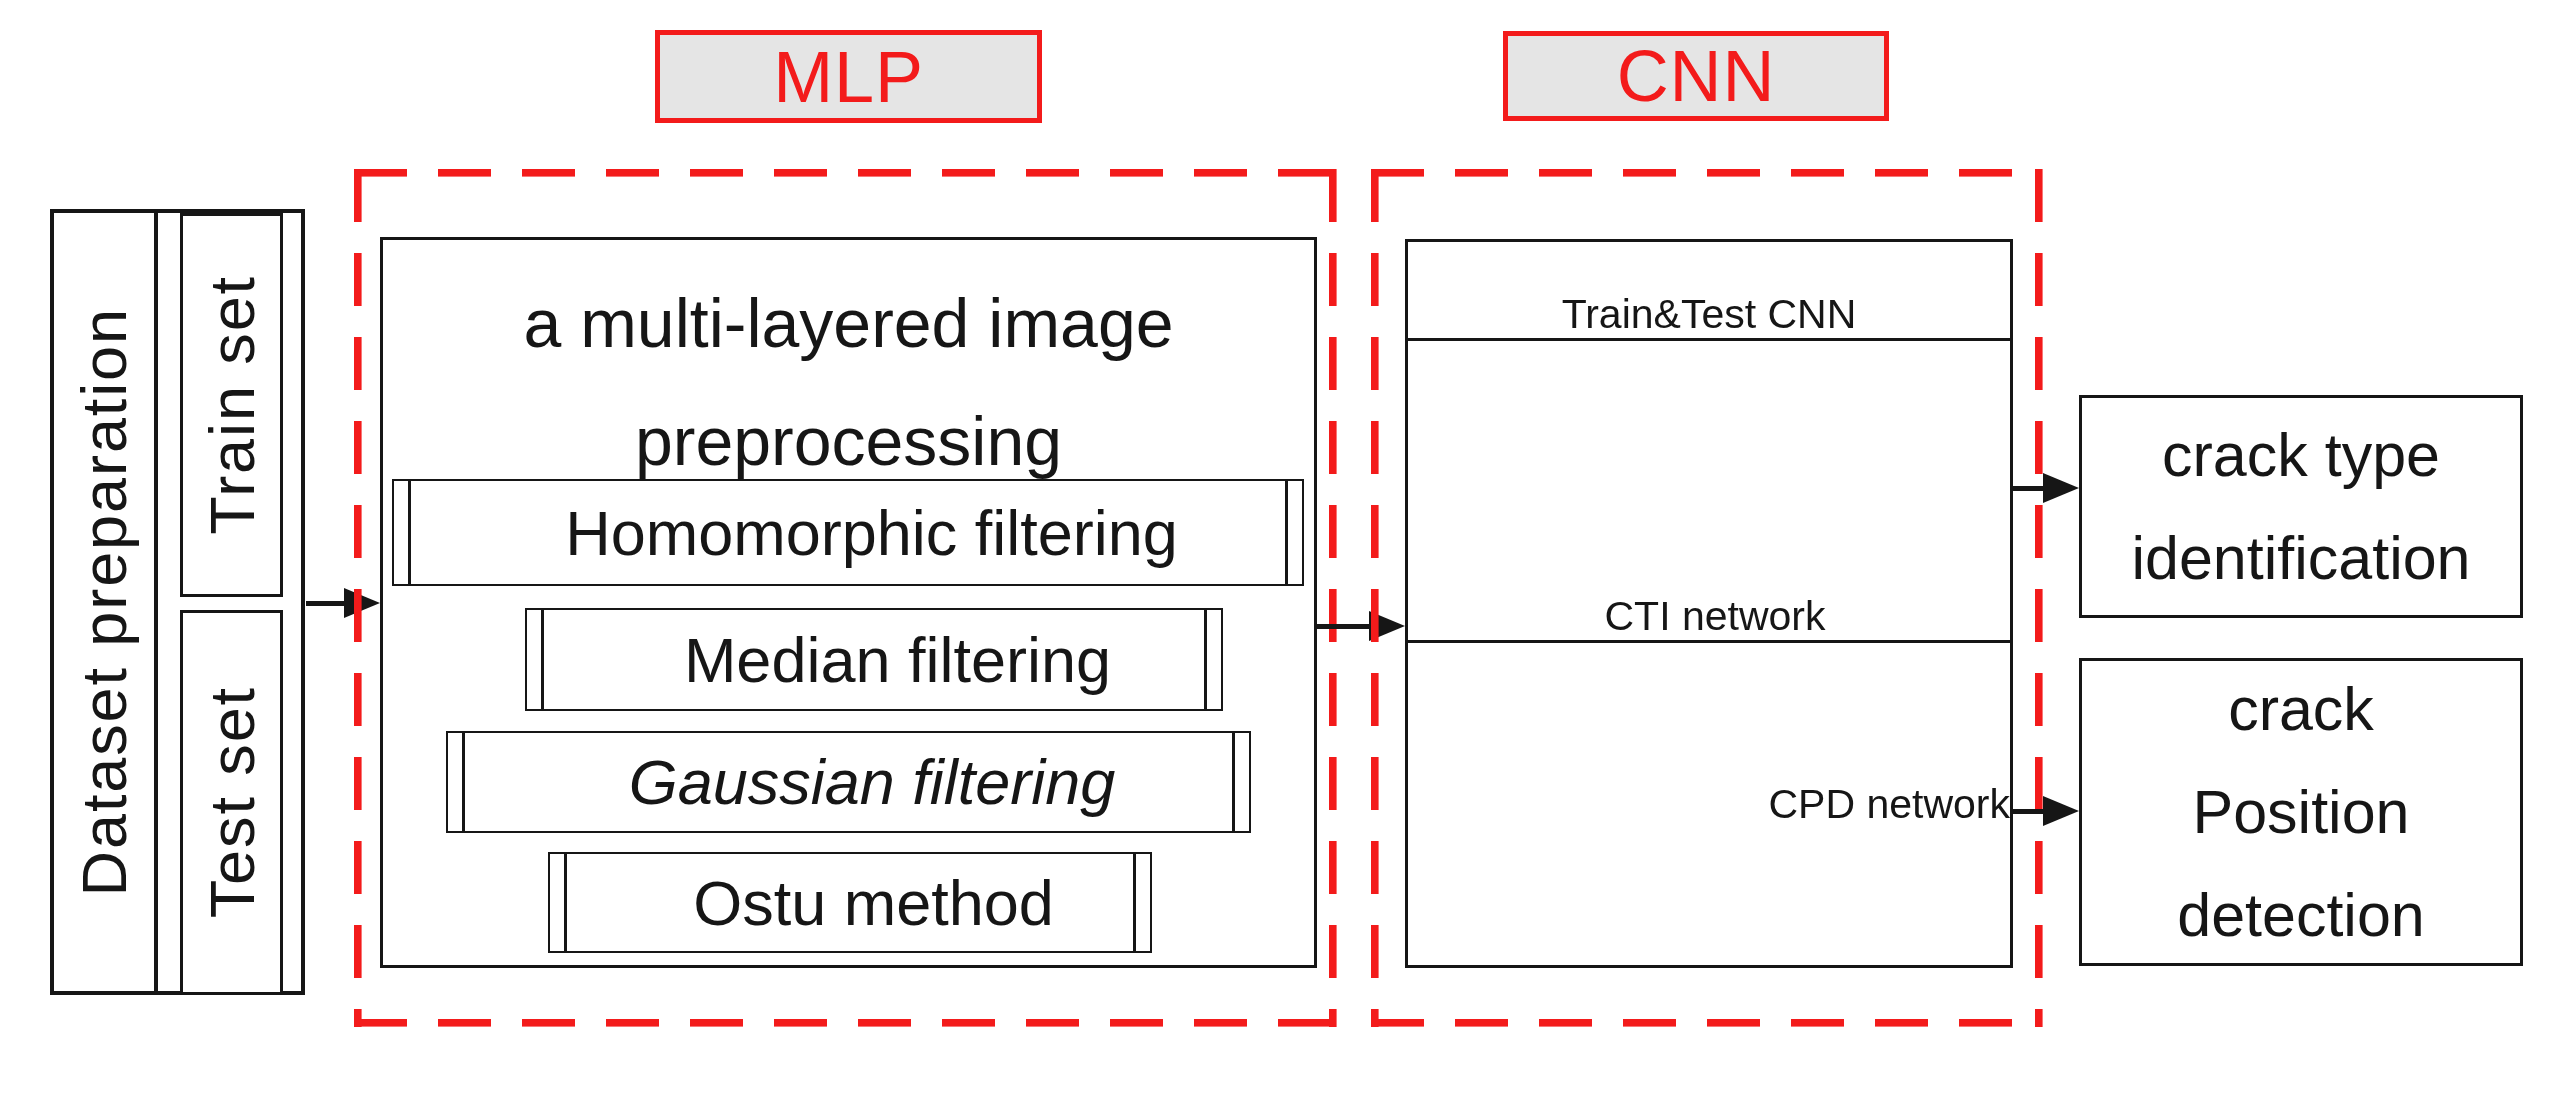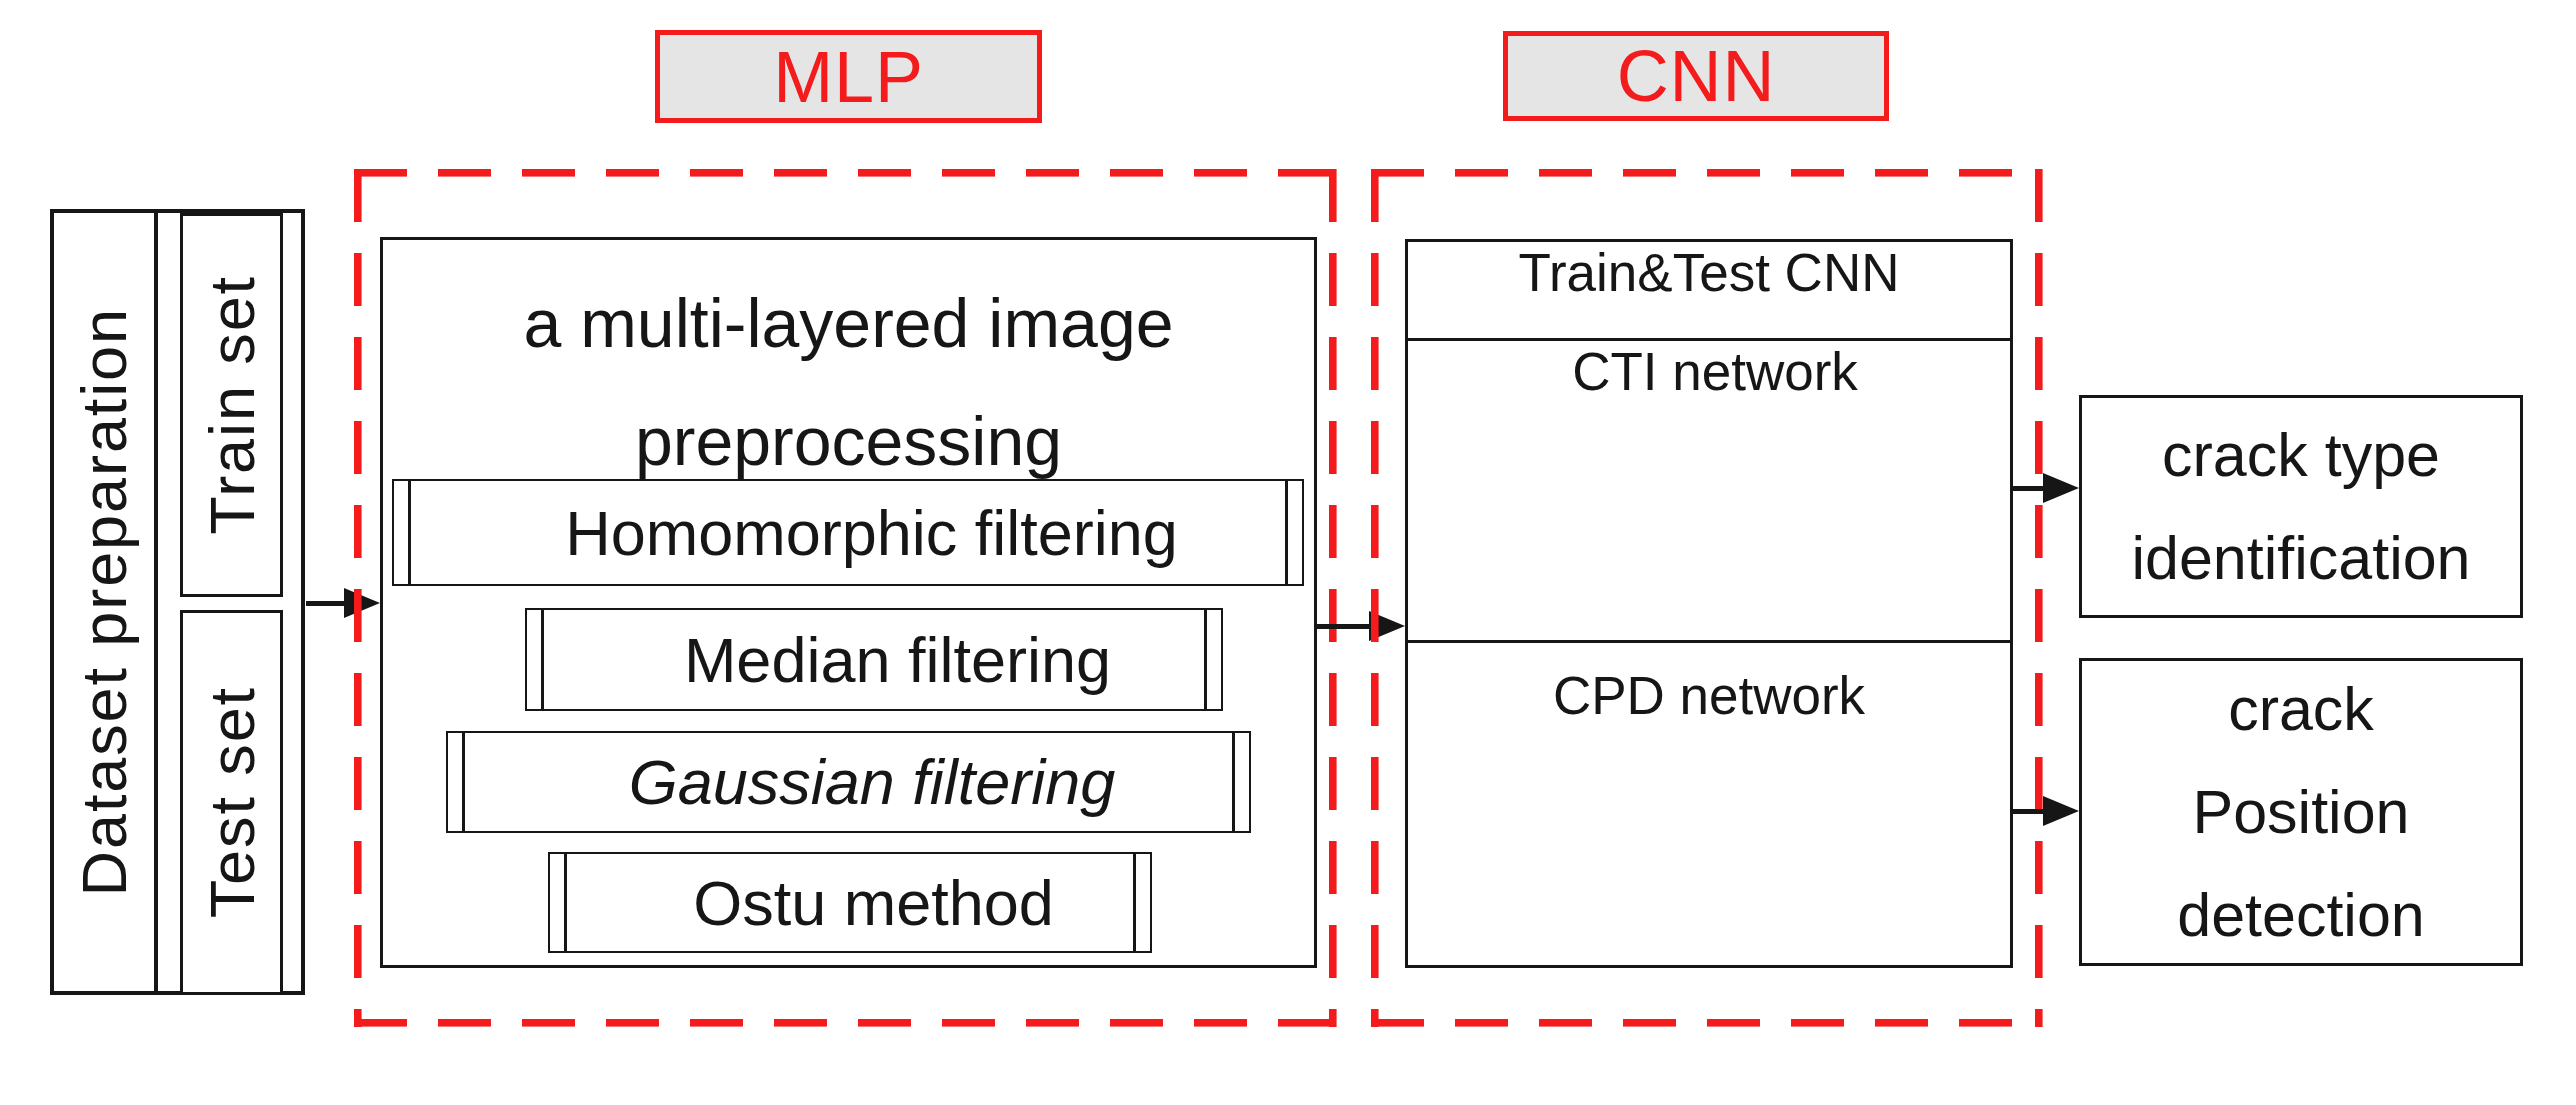"Train&Test CNN" .cnn-section { align-items: flex-start -> flex-end; font-size: 53px -> 41px }
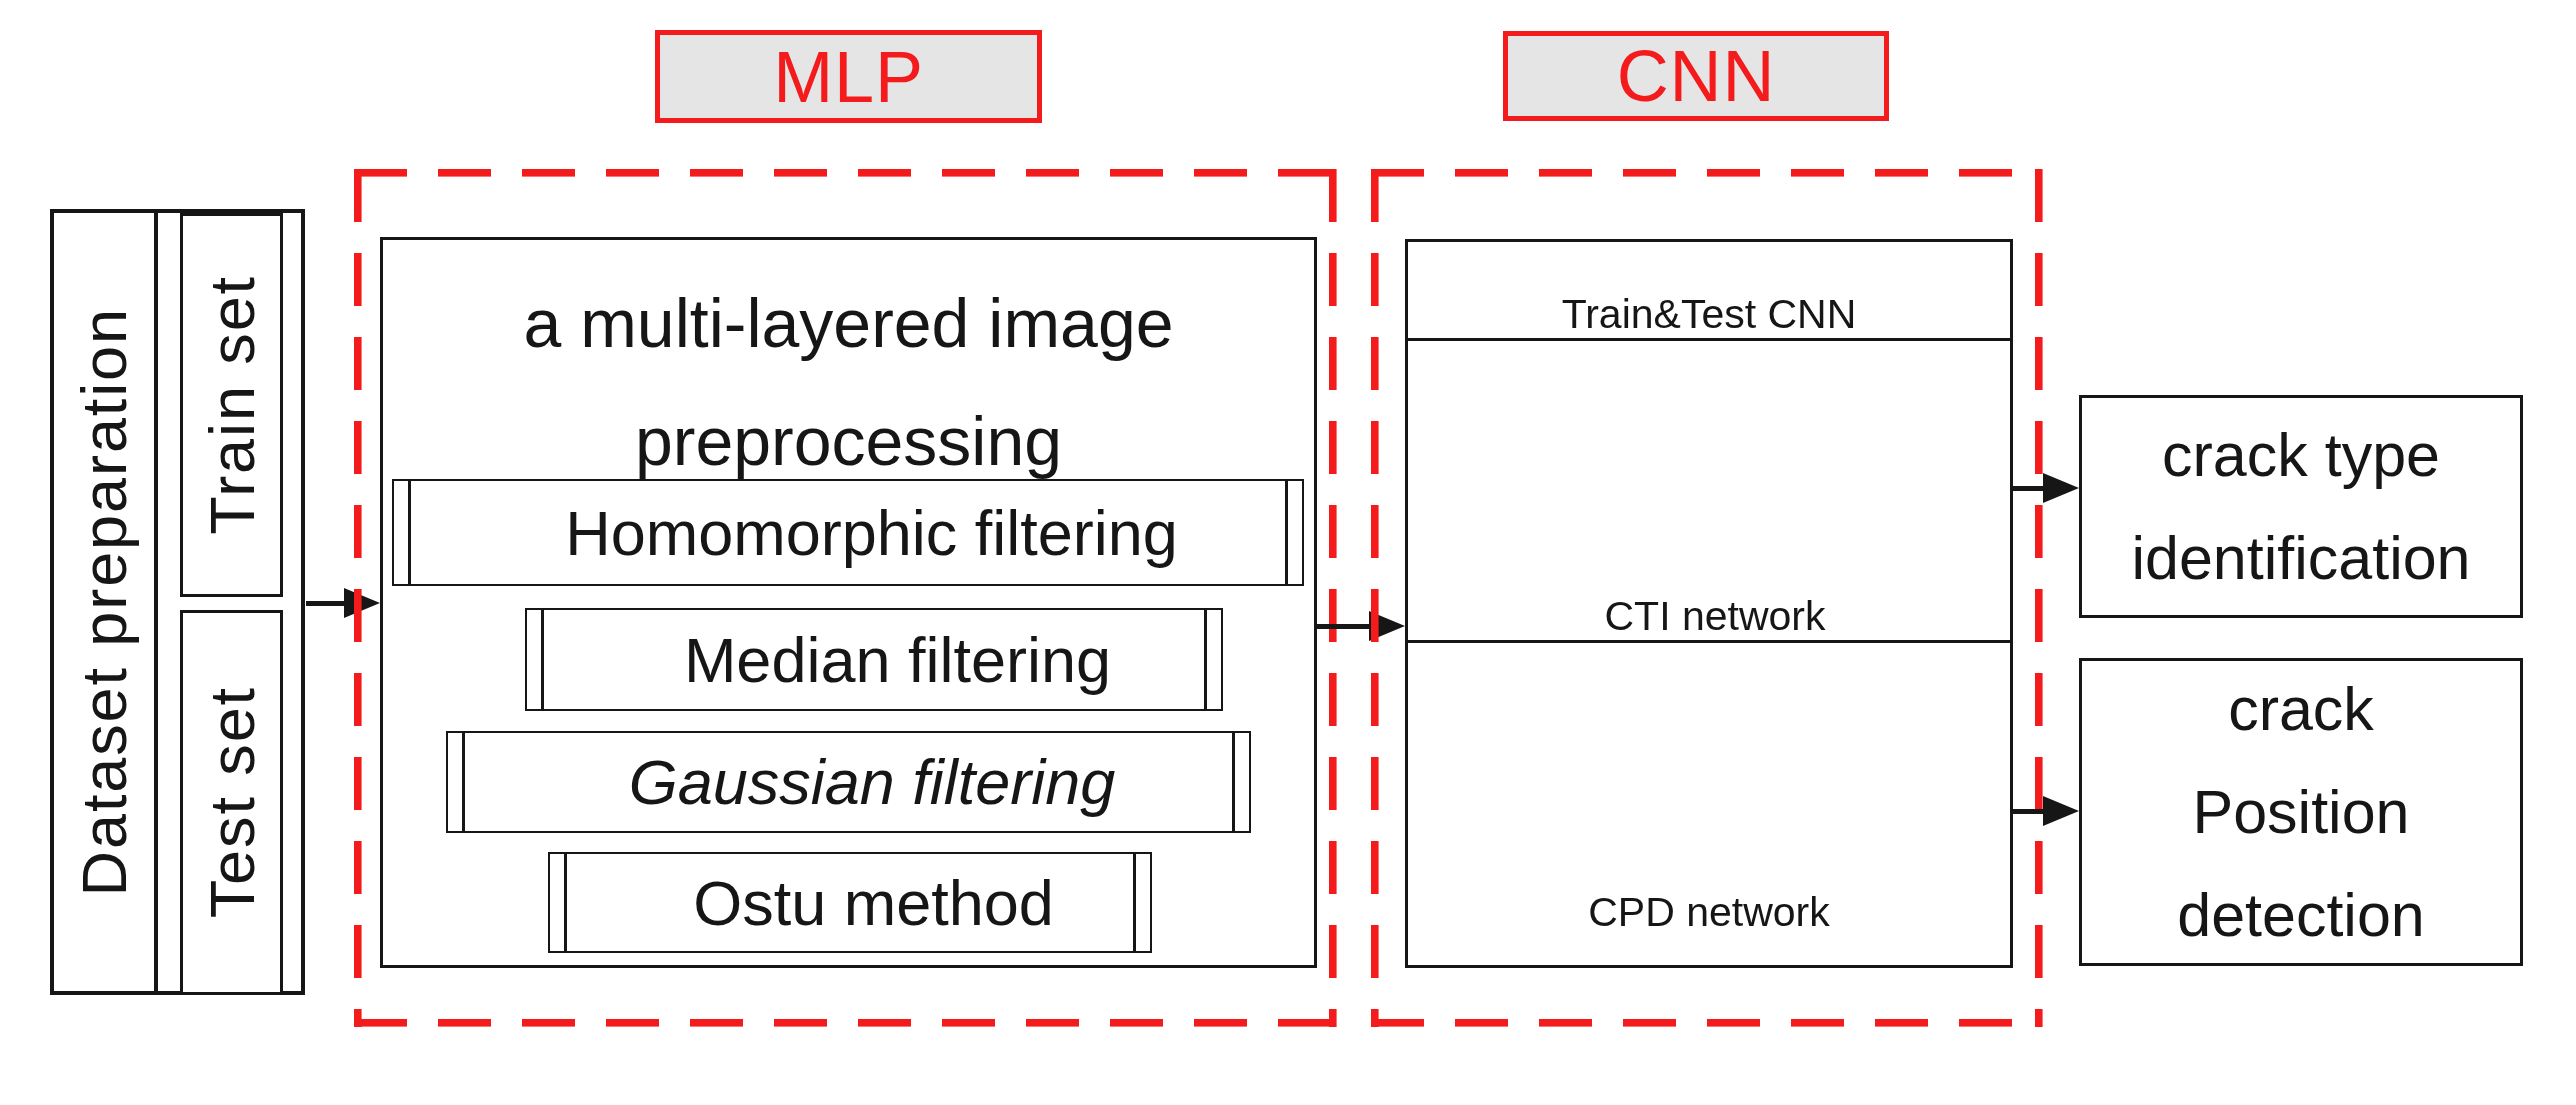"CPD network" .multiline { flex-direction: row -> column }
